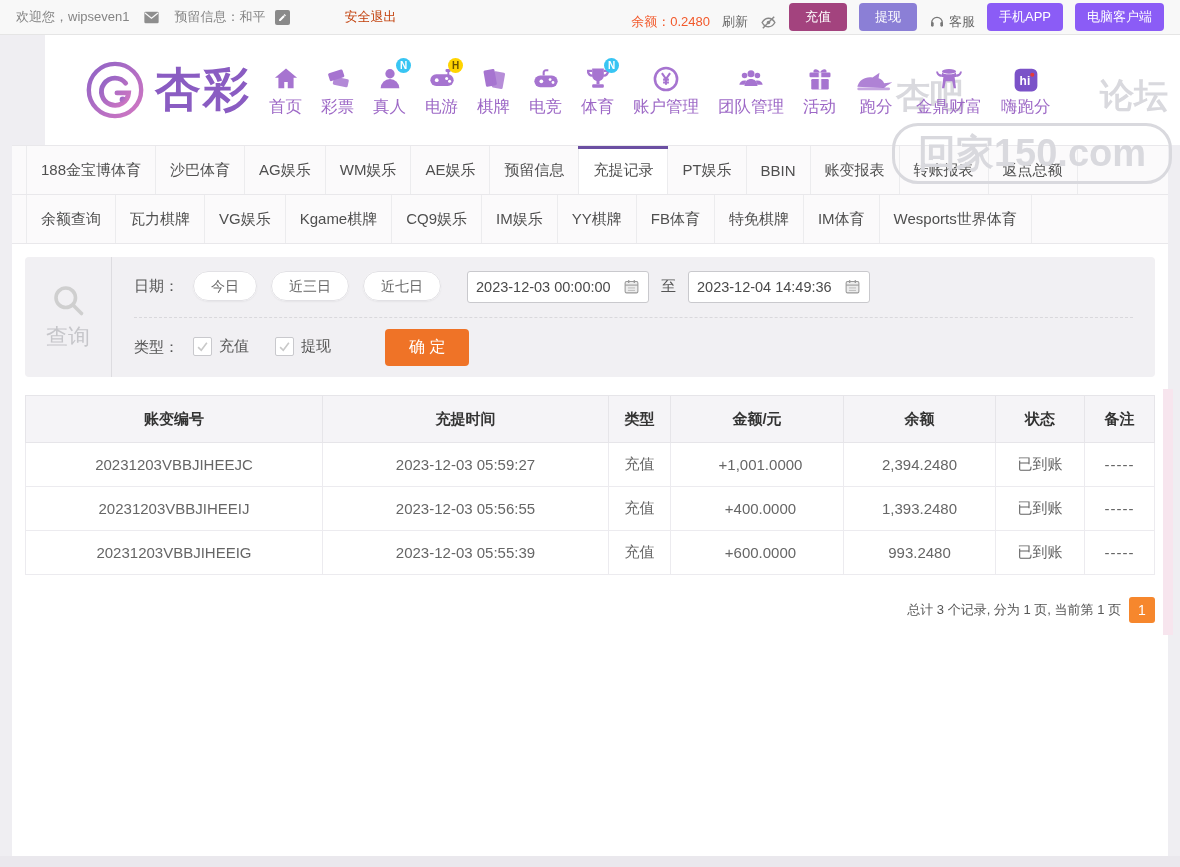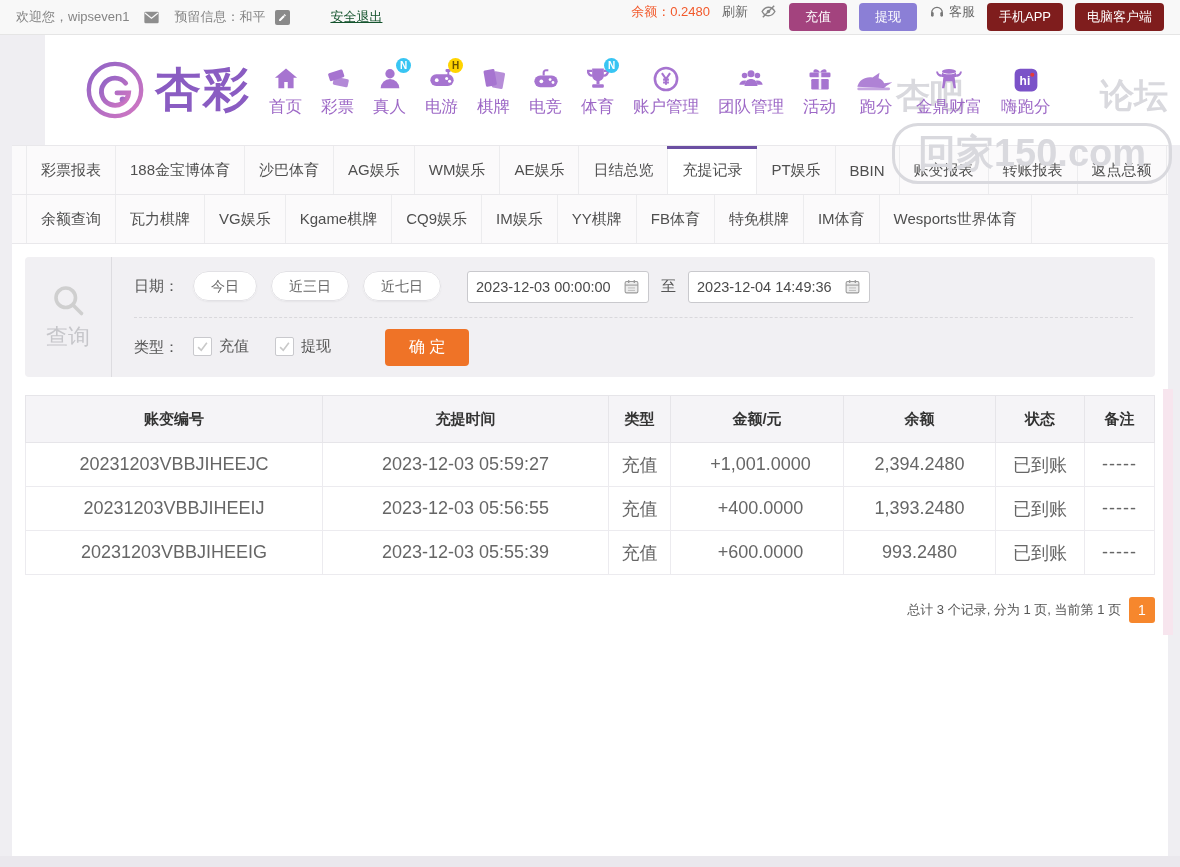"安全退出" .logout { color: #14532d -> #c2410c; margin-left: 30px -> 44px; text-decoration: underline -> none }
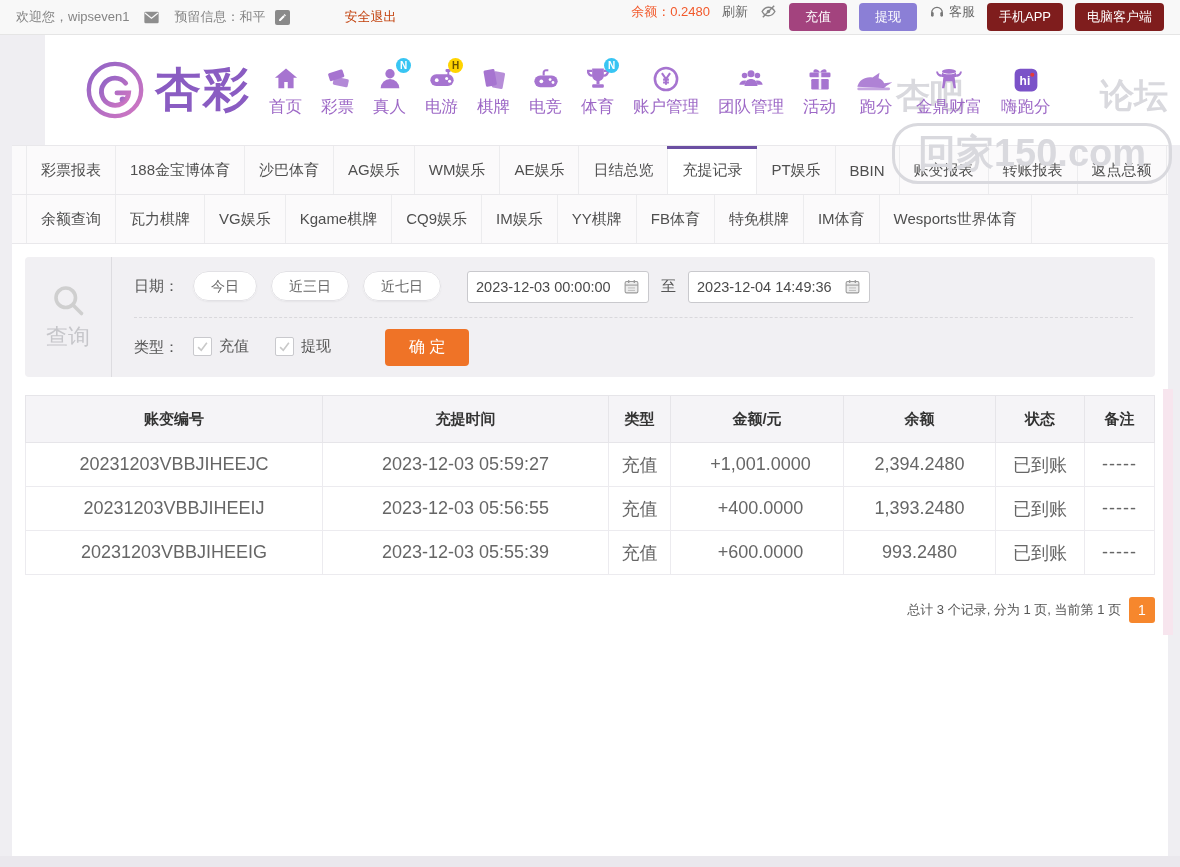"余额：0.2480" .tb-right { align-items: flex-start -> flex-end }
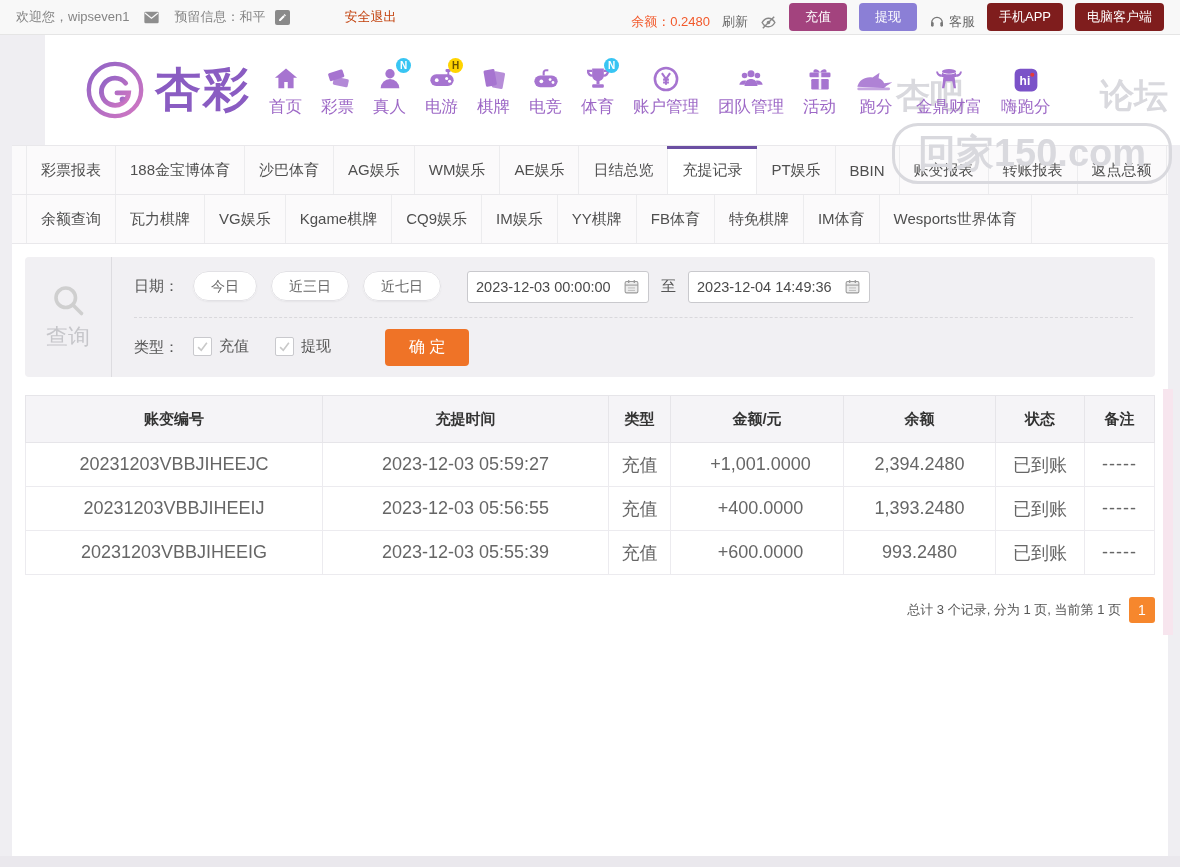"手机APP" .pink { background: #7f1d1d -> #8b5cf6 }
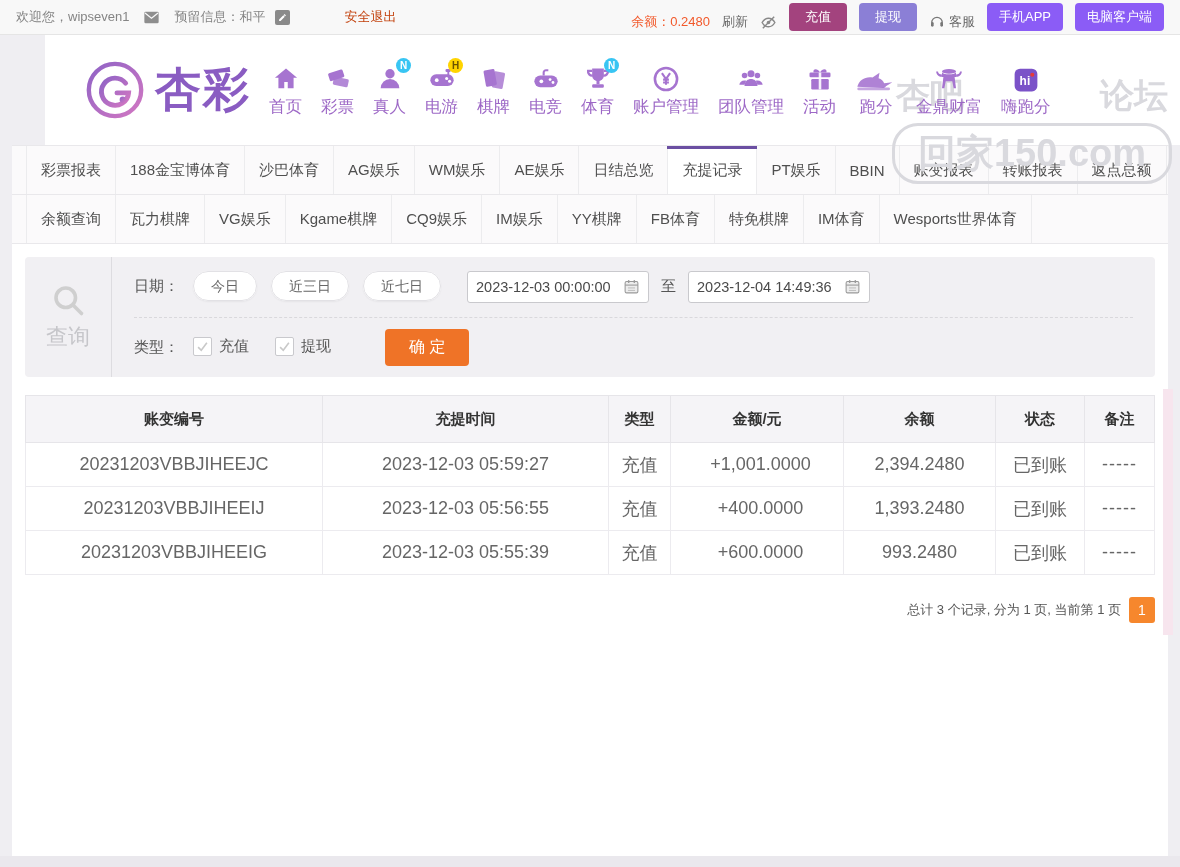"彩票报表" div.tab { html: <div>彩票报表</div> -> none }
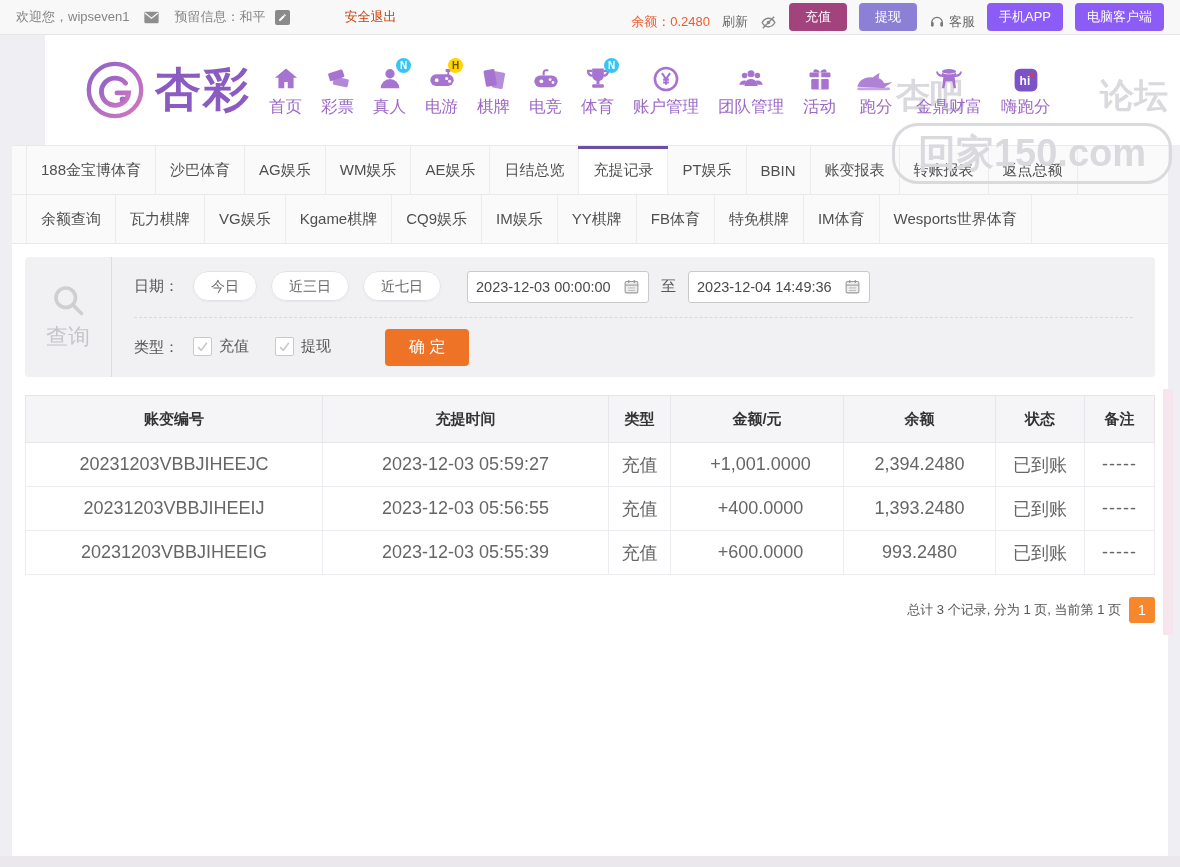"日结总览" div.tab { text: 日结总览 -> 预留信息 }
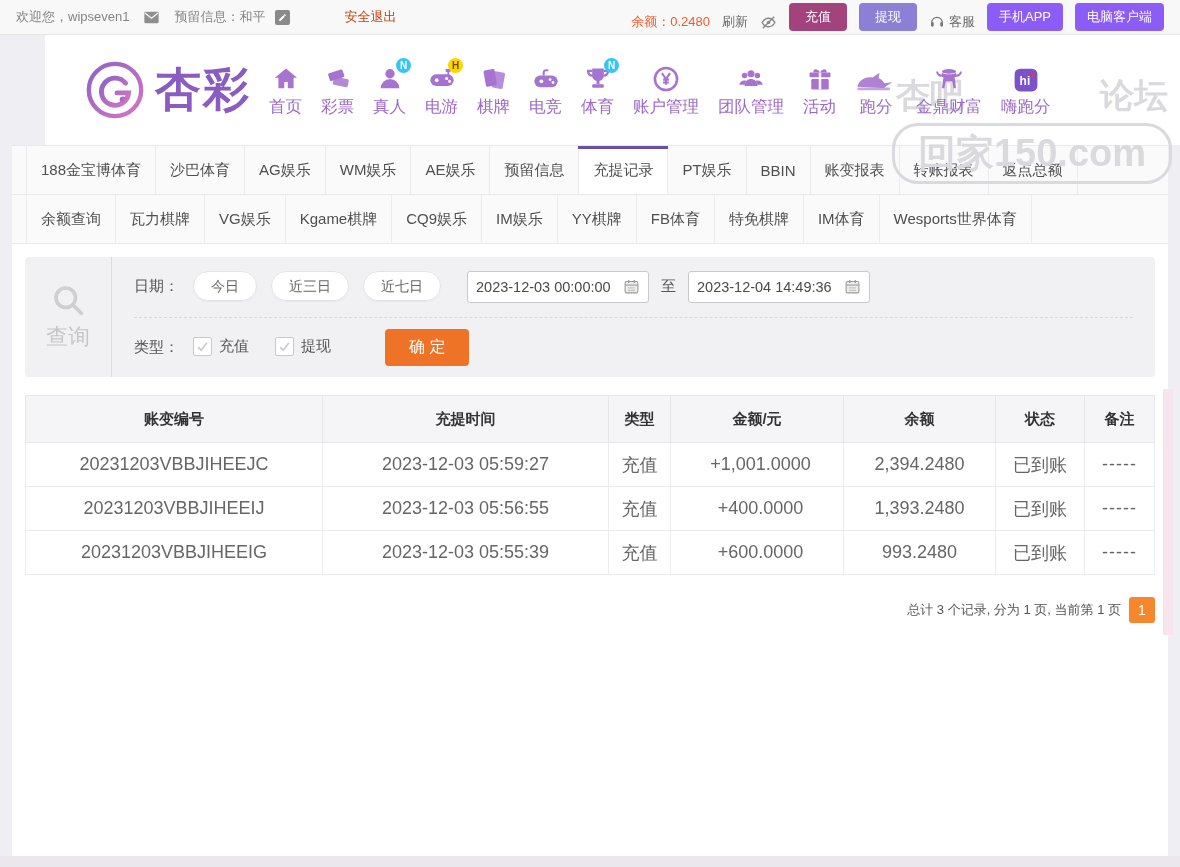"20231203VBBJIHEEJC" .grid td { font-size: 18px -> 15px }
